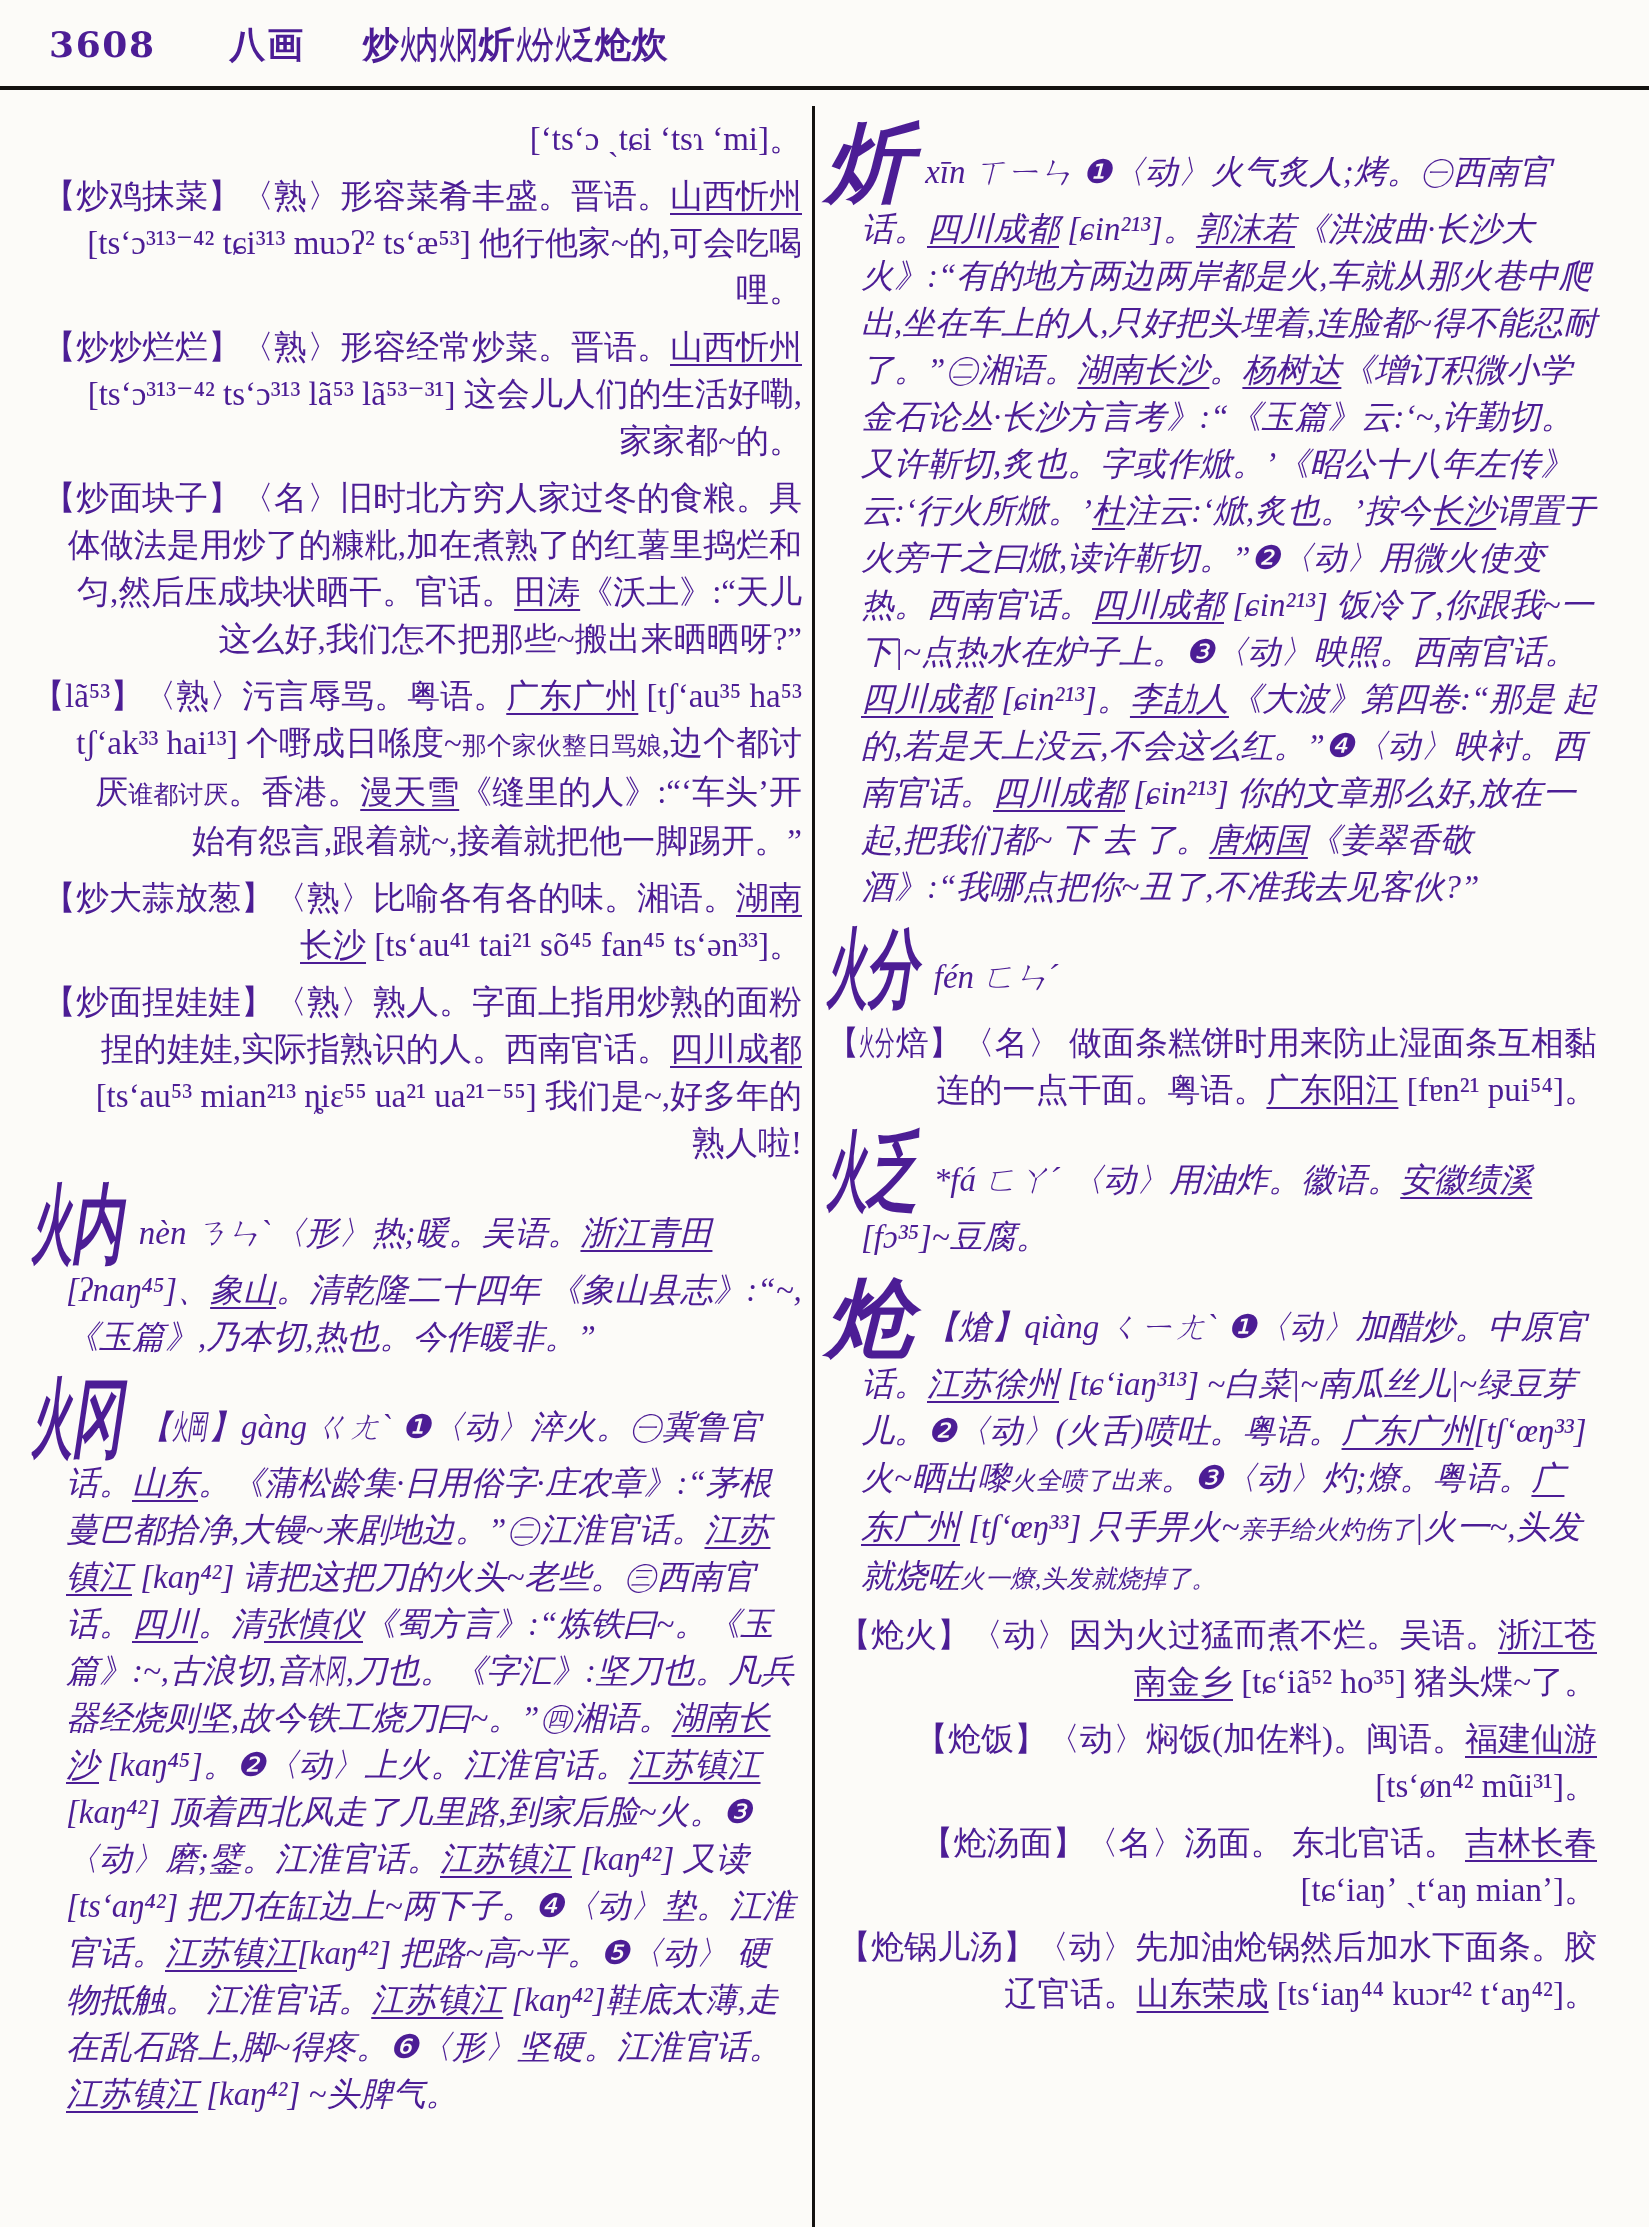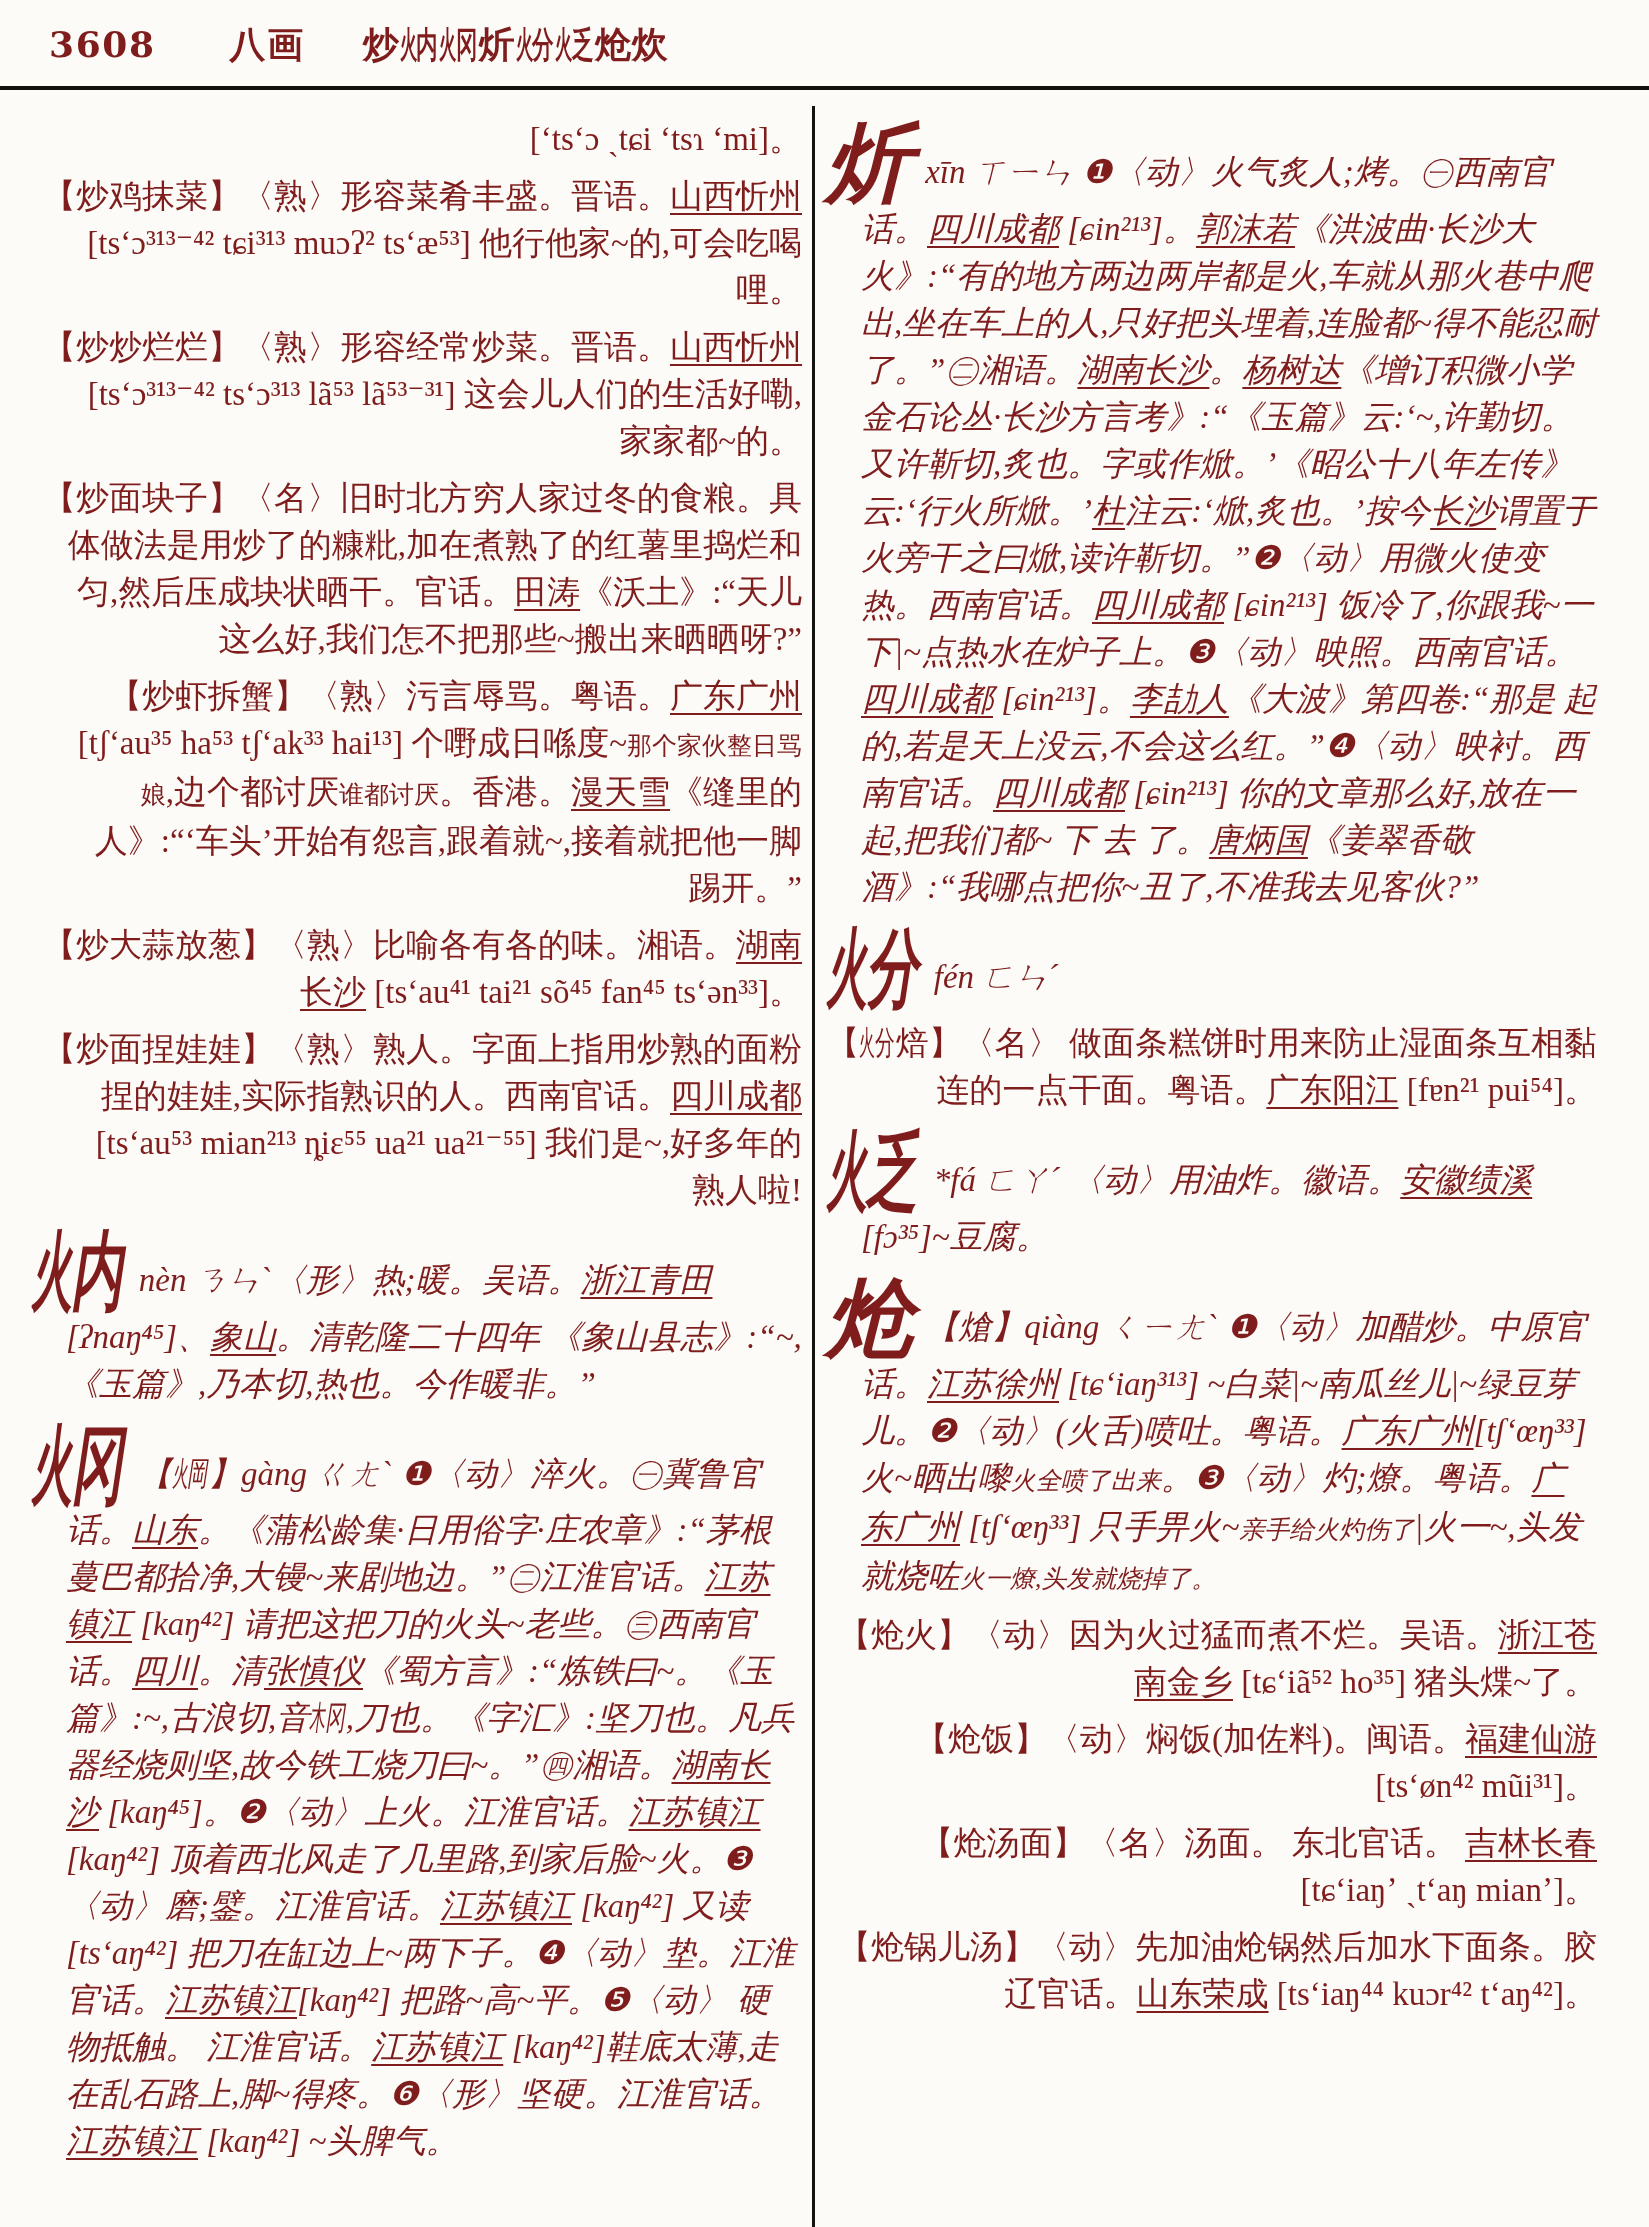"3608 八画 炒火内火冈炘火分火乏炝炊" .page { color: #7f1d1d -> #4c1d95 }
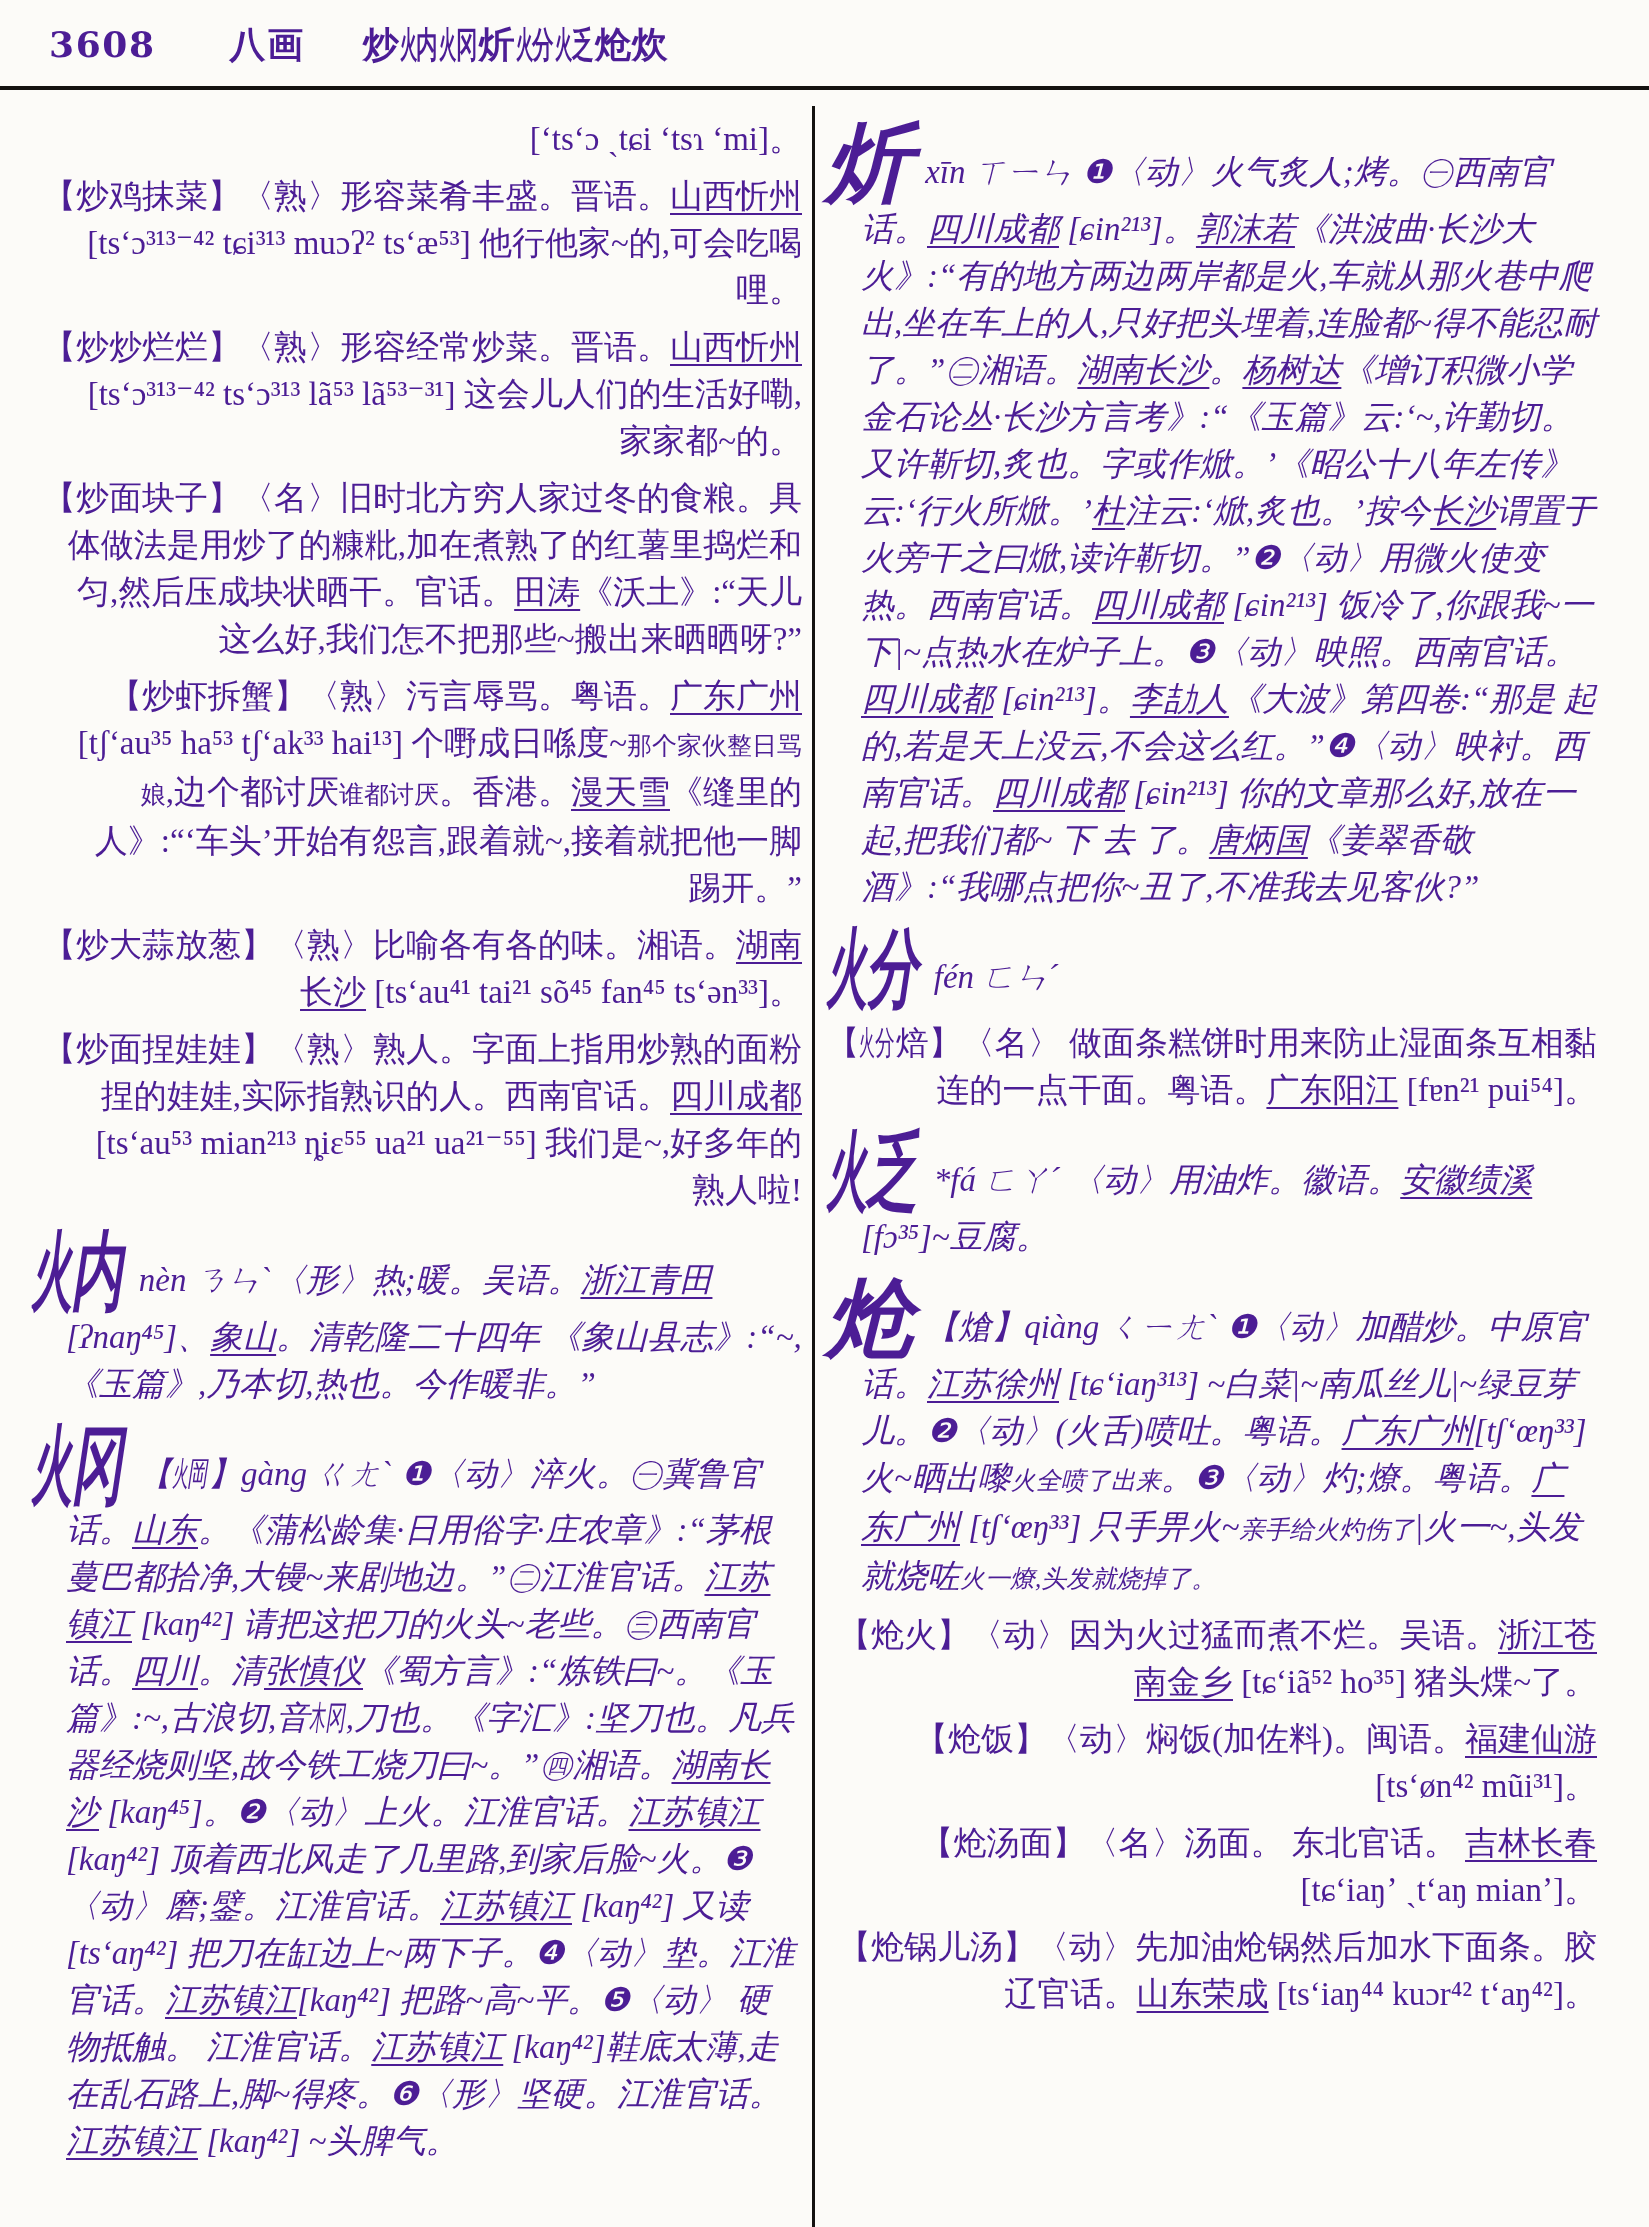"【炒虾拆蟹】" span.etitle { text: 炒虾拆蟹 -> lã⁵³ }
